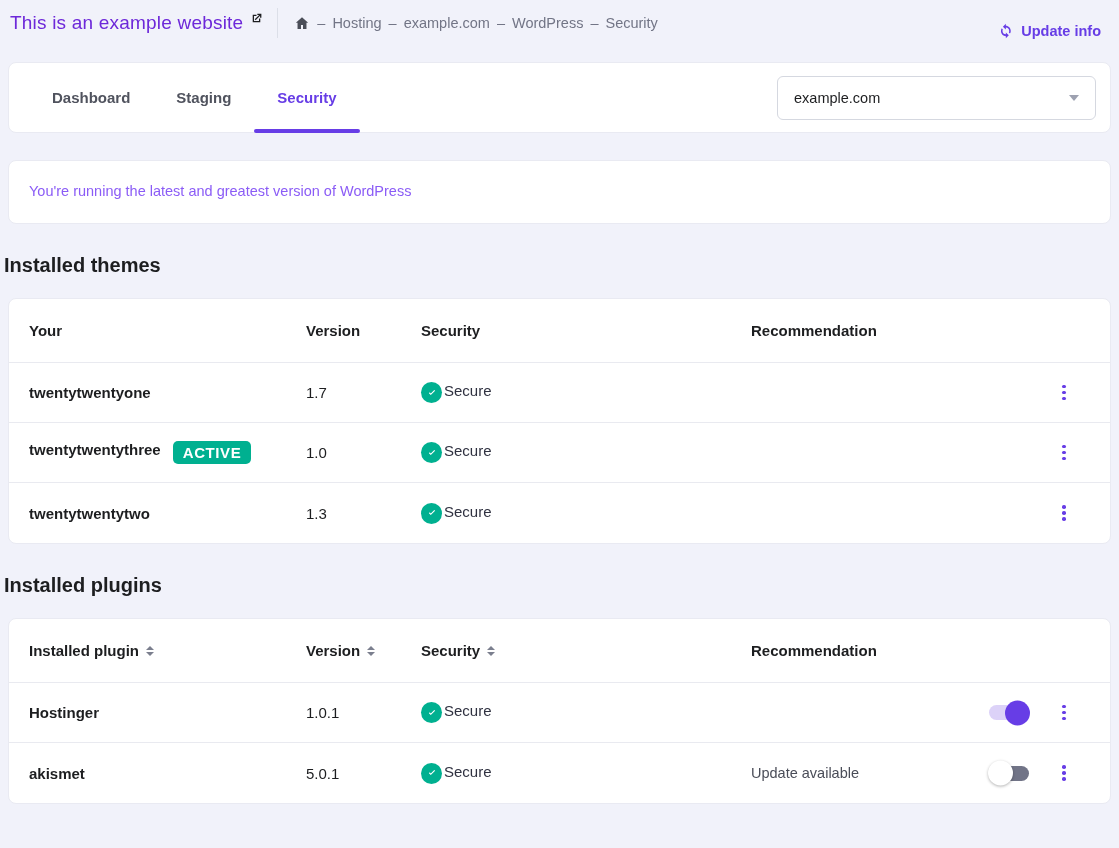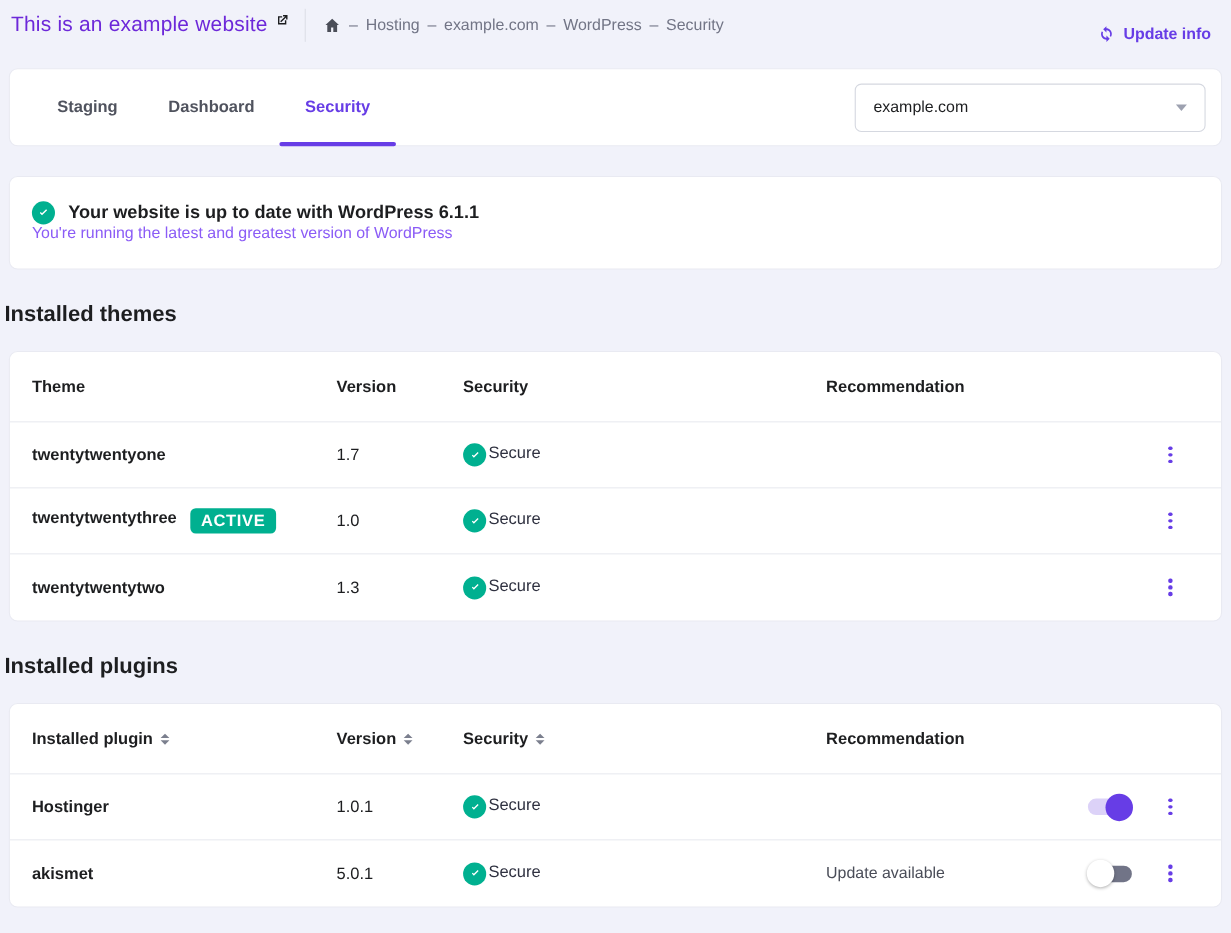"Staging" div.tab { order: before "Dashboard" -> after "Dashboard" }
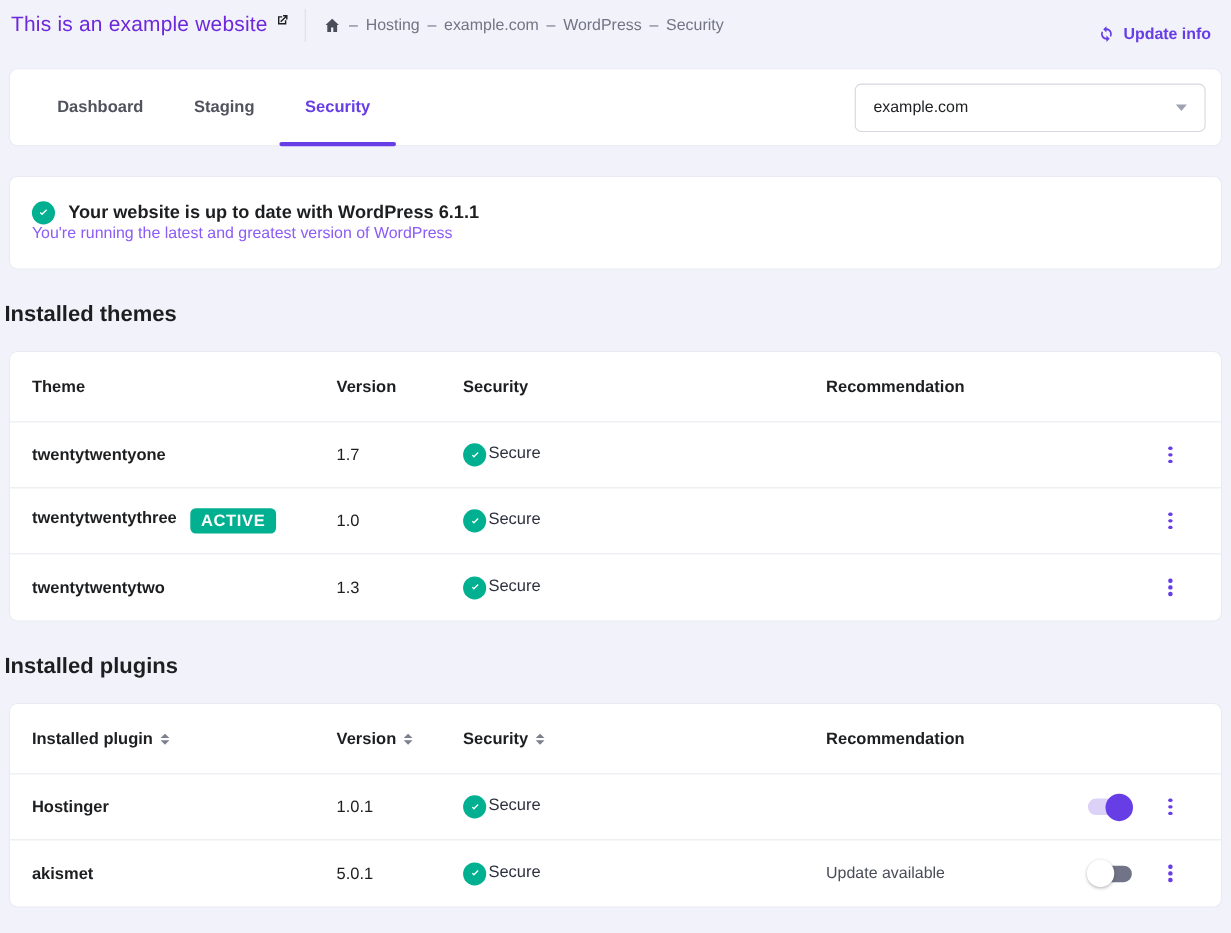"Your website is up to" div.status-head { html: <div> <span> <svg> <path></path> </svg> </span> <span>Your website is up to date with WordPress 6.1.1</span> </div> -> none }
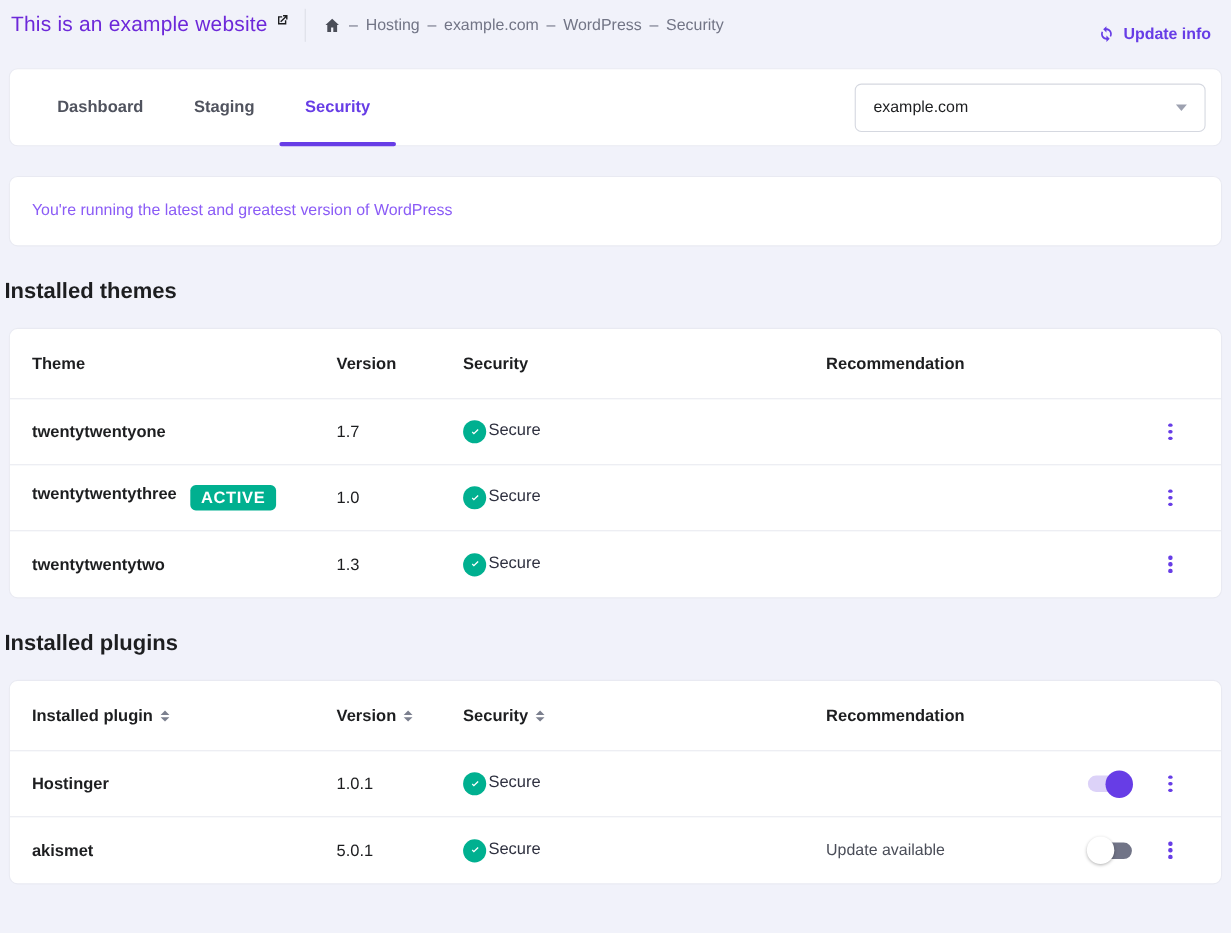"Theme" div.th { text: Theme -> Your }
